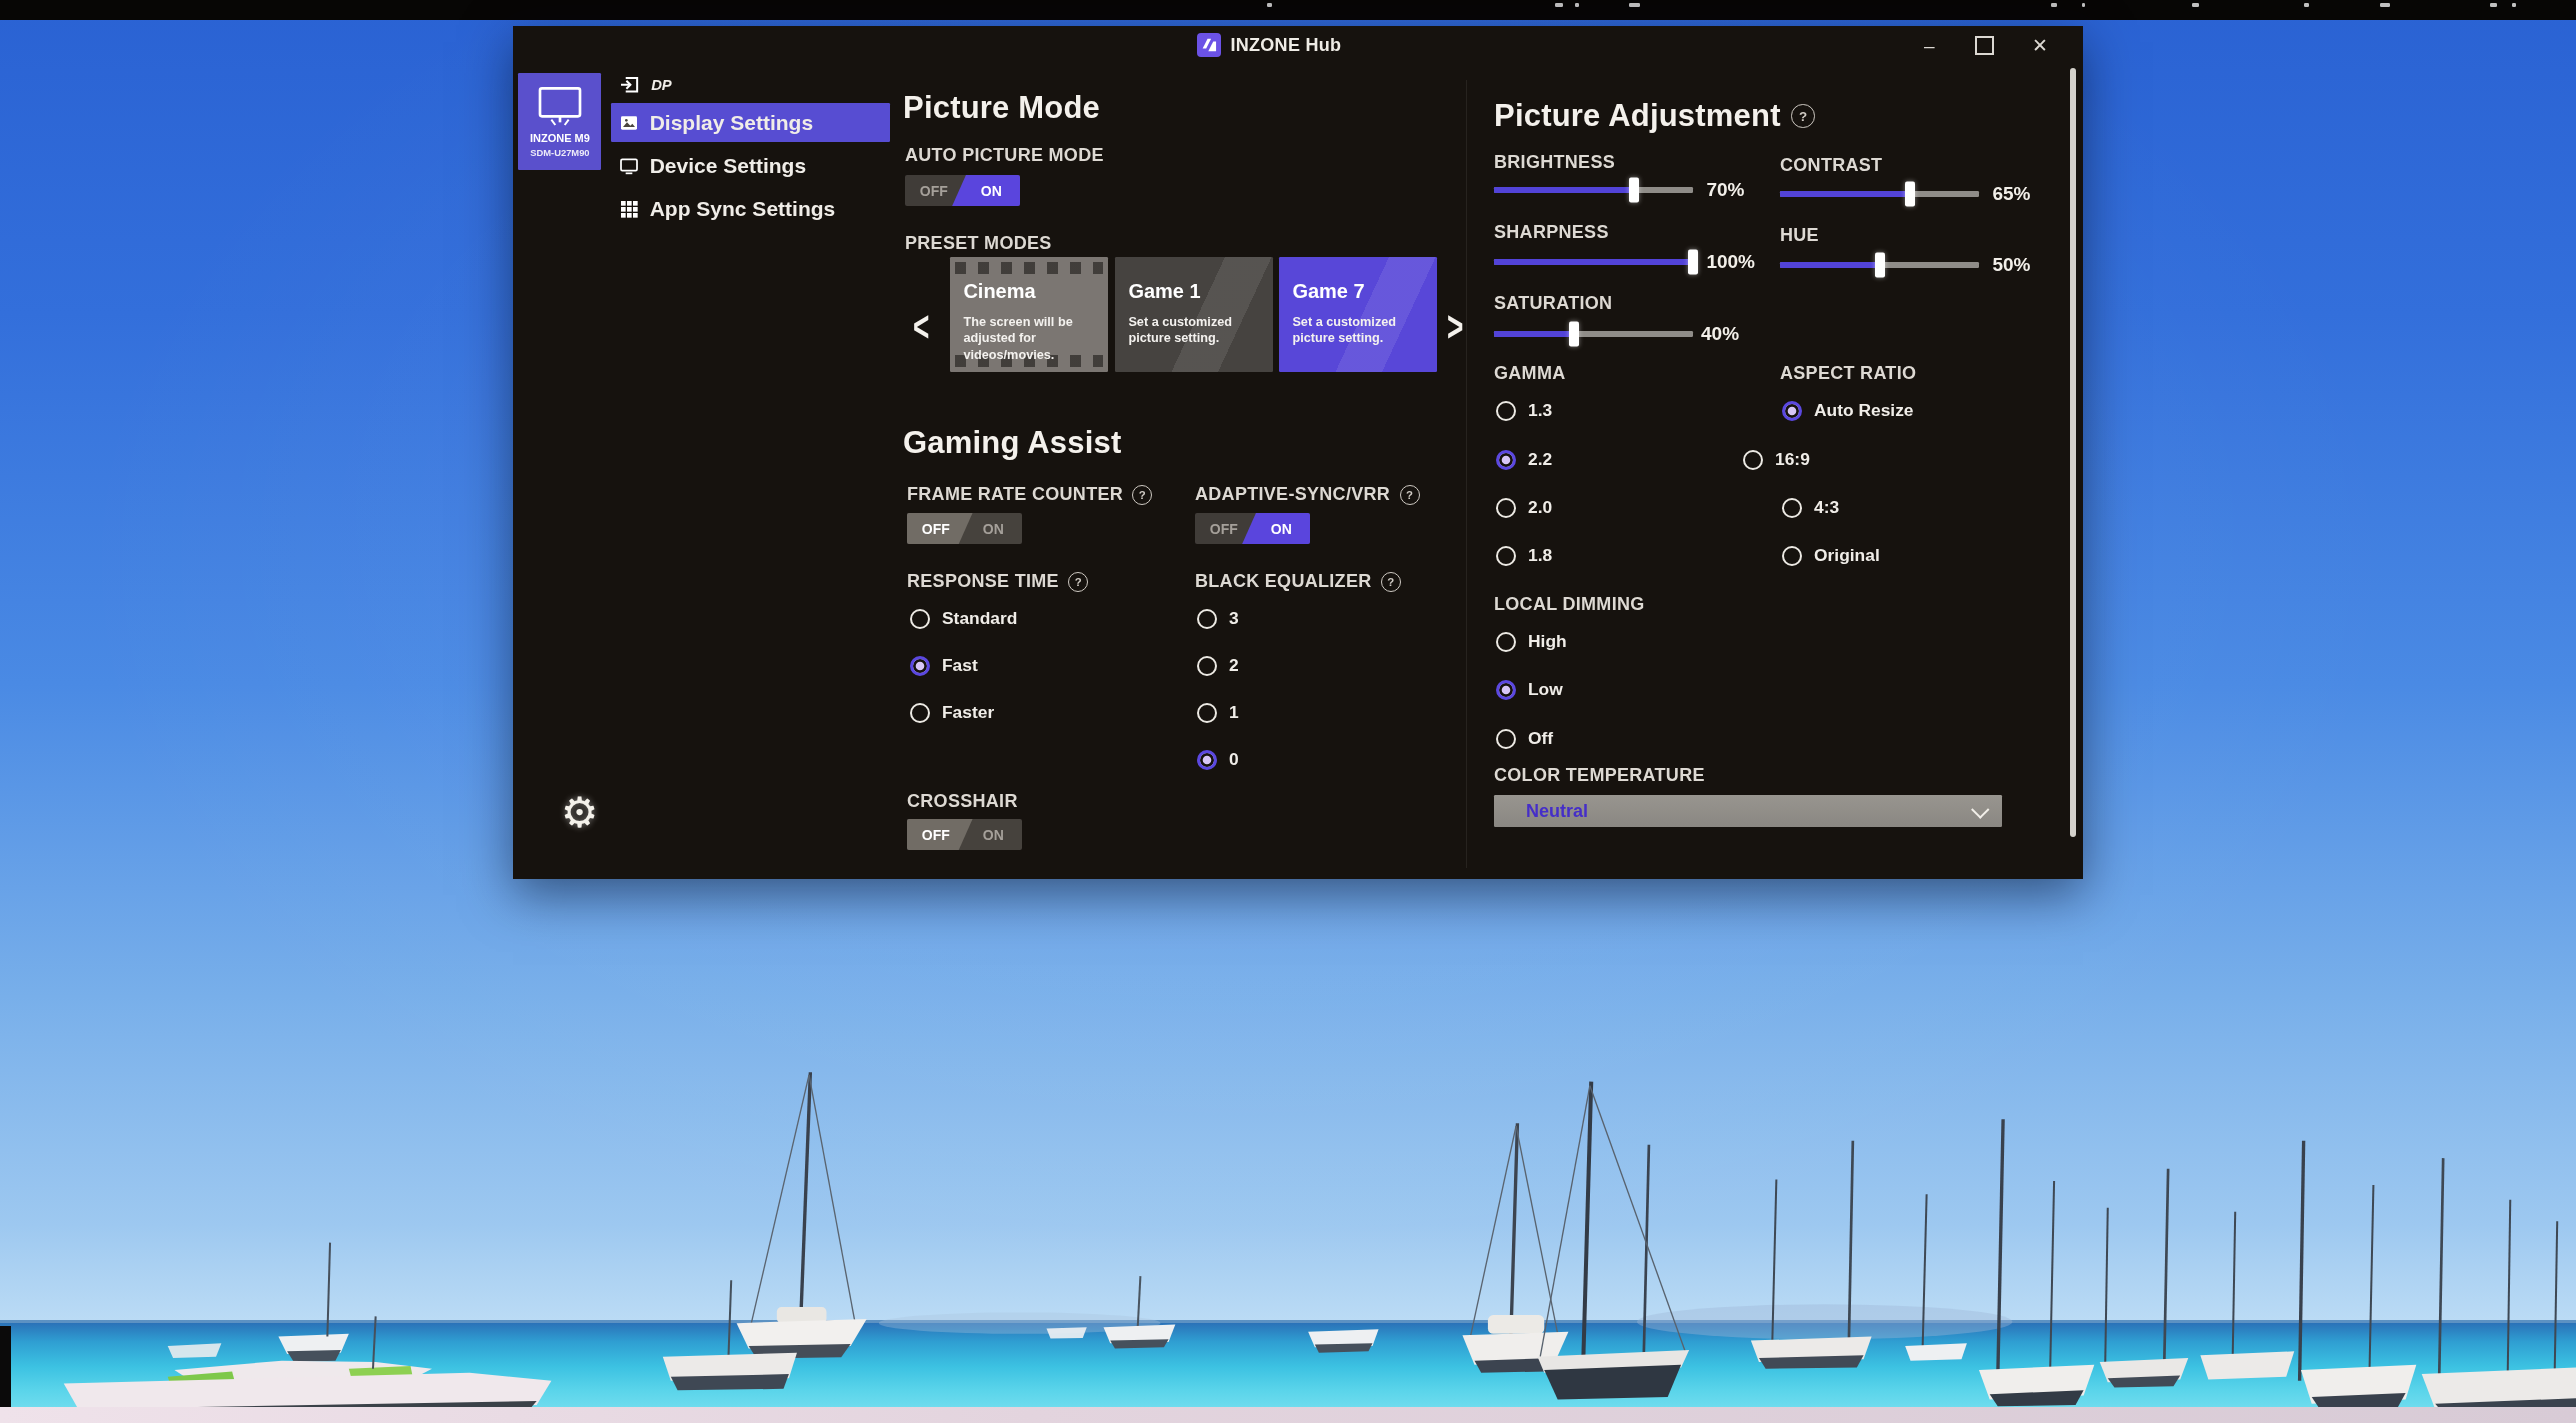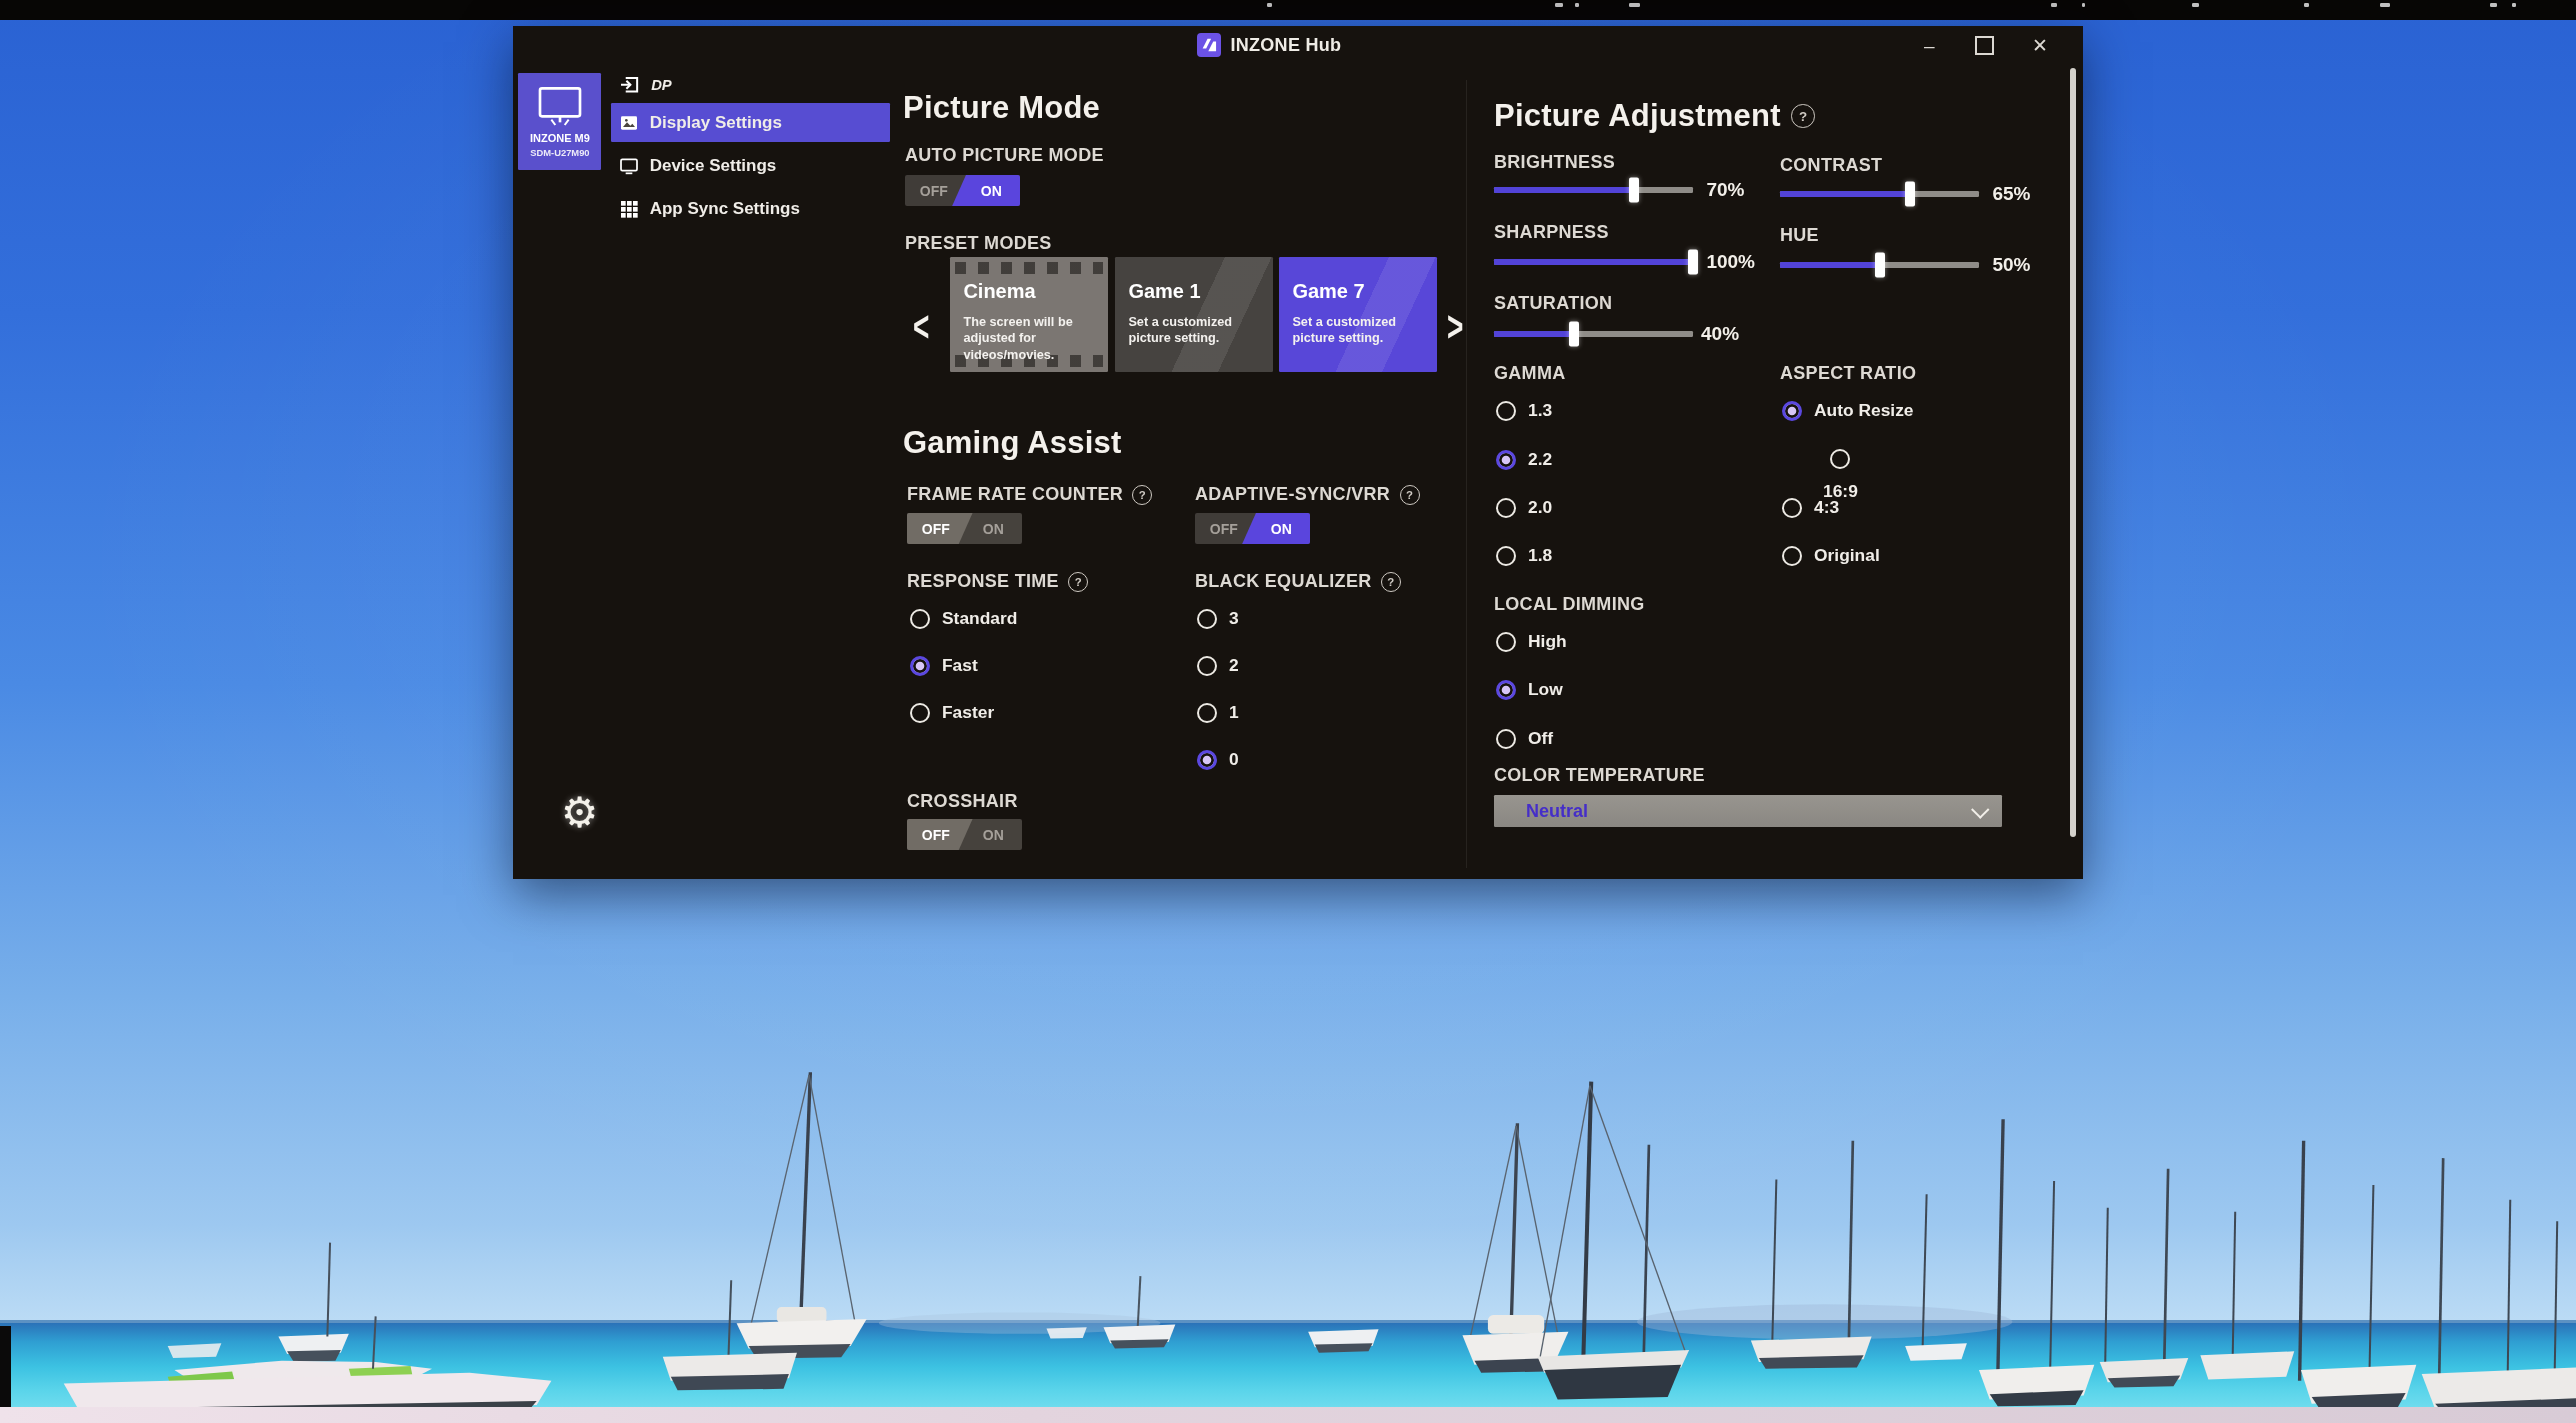"Display Settings" .nav-label { font-size: 17px -> 21px }
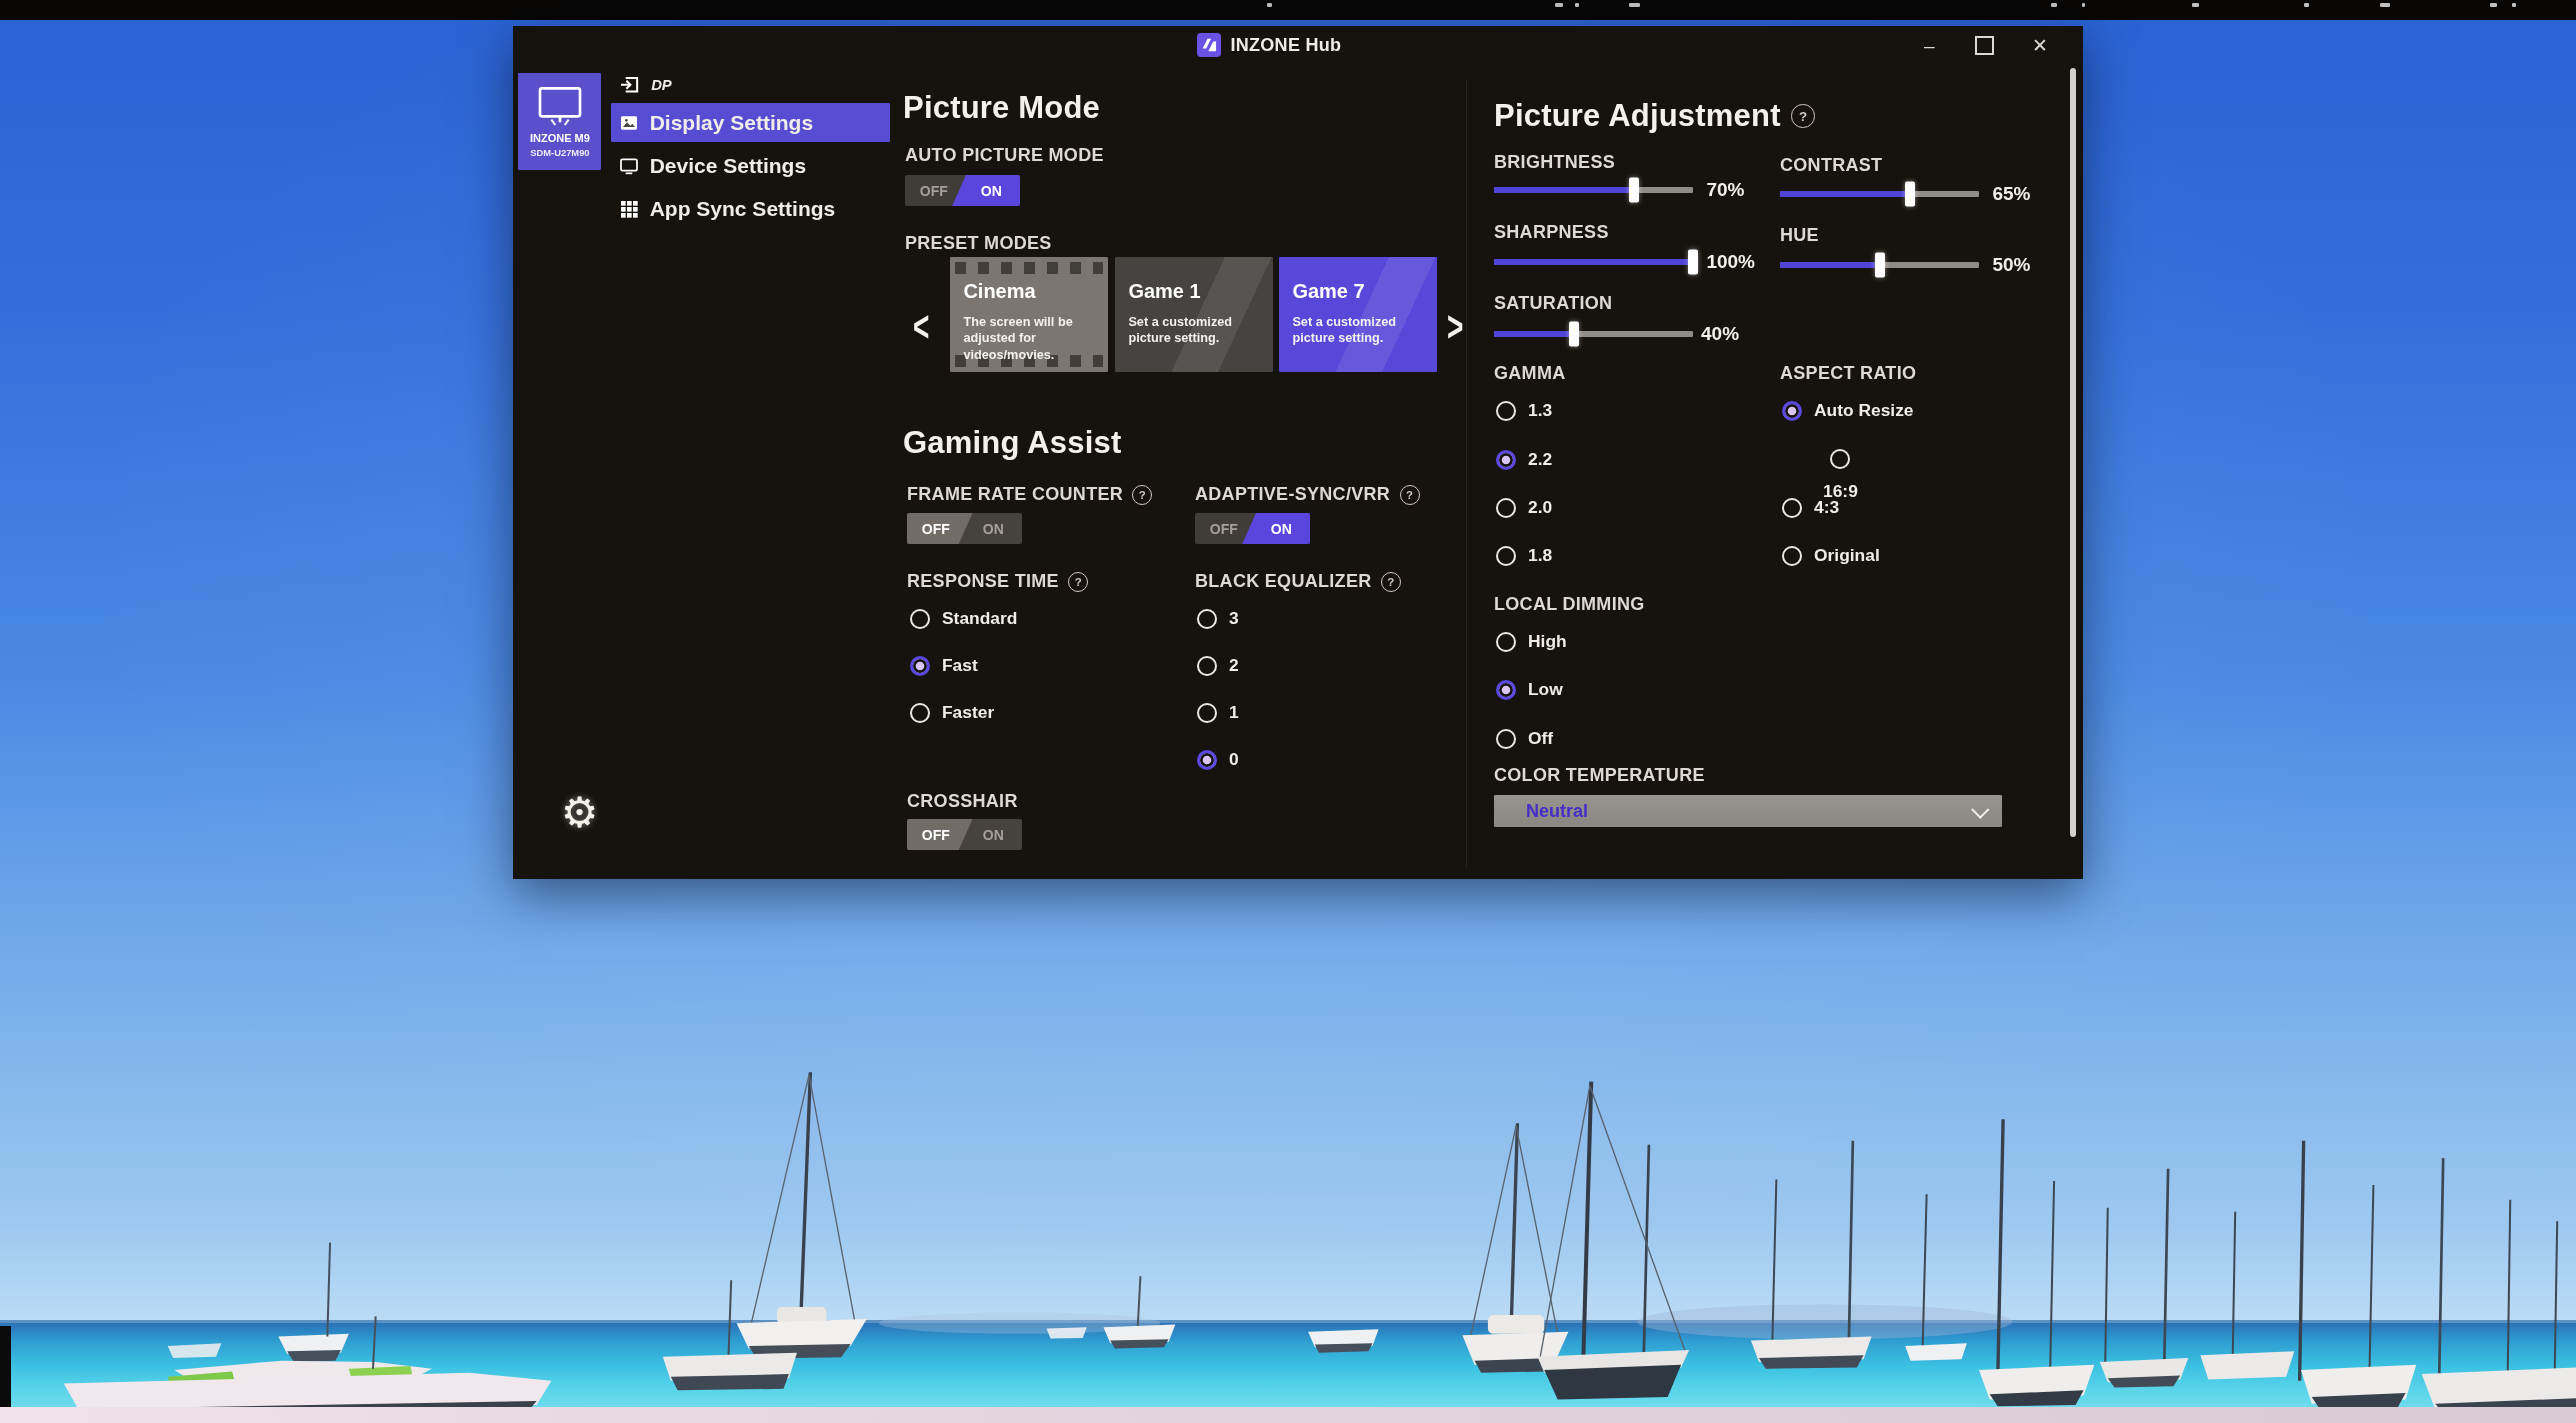"16:9" div.radio-row { flex-direction: column -> none; left: 1310px -> 1230px }
